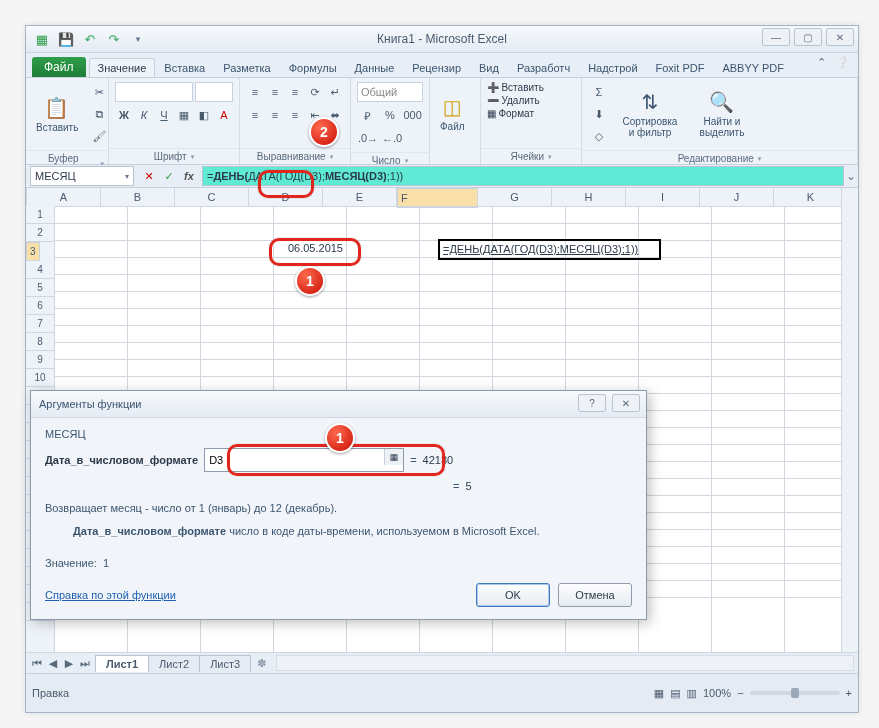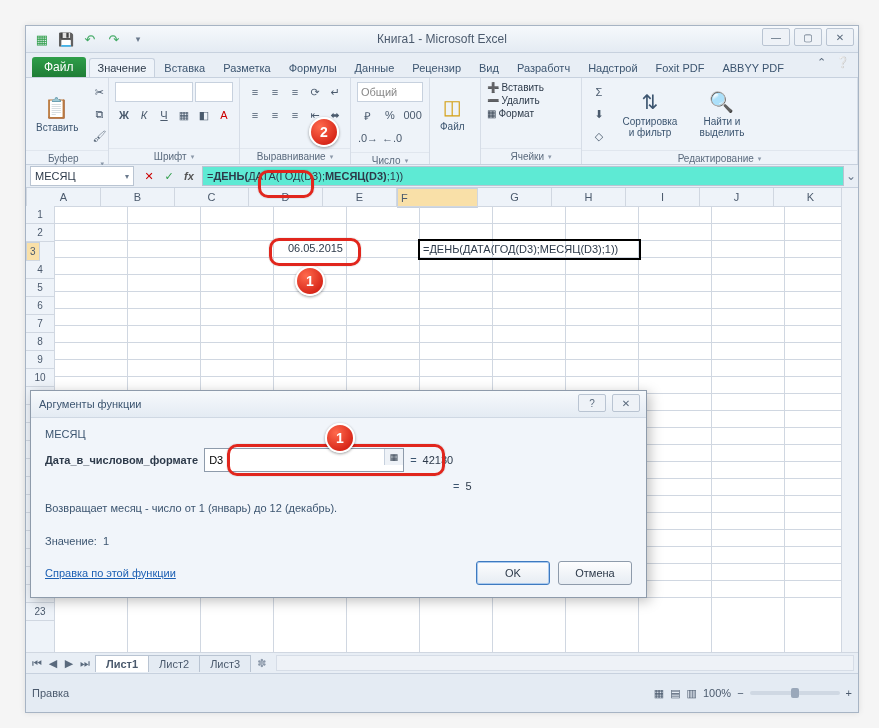"=ДЕНЬ(ДАТА(ГОД(D3);МЕСЯЦ(D3);1))" div.cell { left: 365px -> 385px; text-decoration: none -> underline }
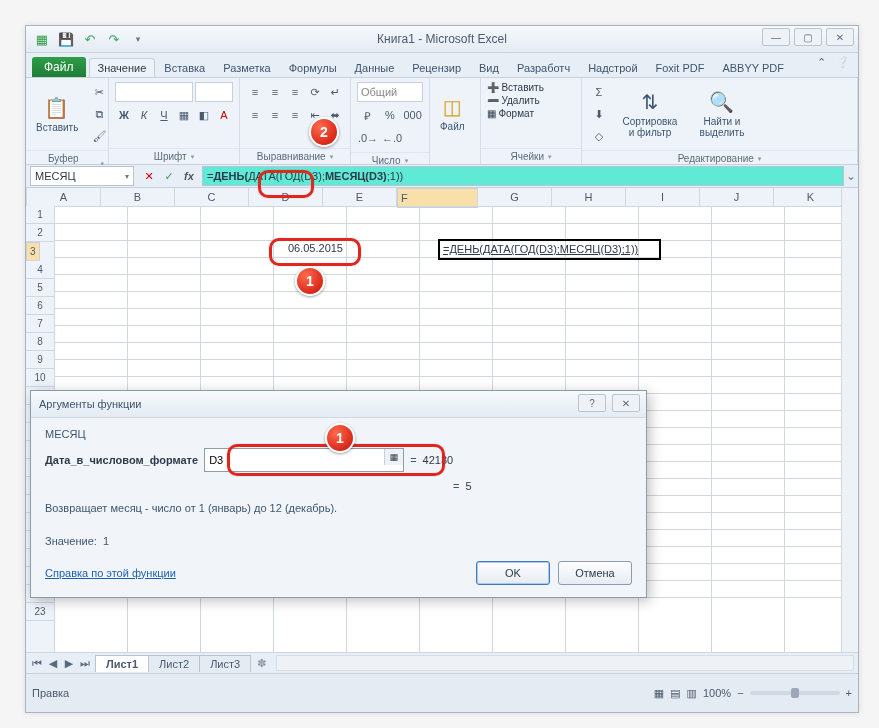"Дата_в_числовом_формате число в коде" div.dlg-desc2 { html: none -> <div> <b>Дата_в_числовом_формате</b><span> число в коде даты-времени, используемом в Microsoft Excel.</span> </div> }
